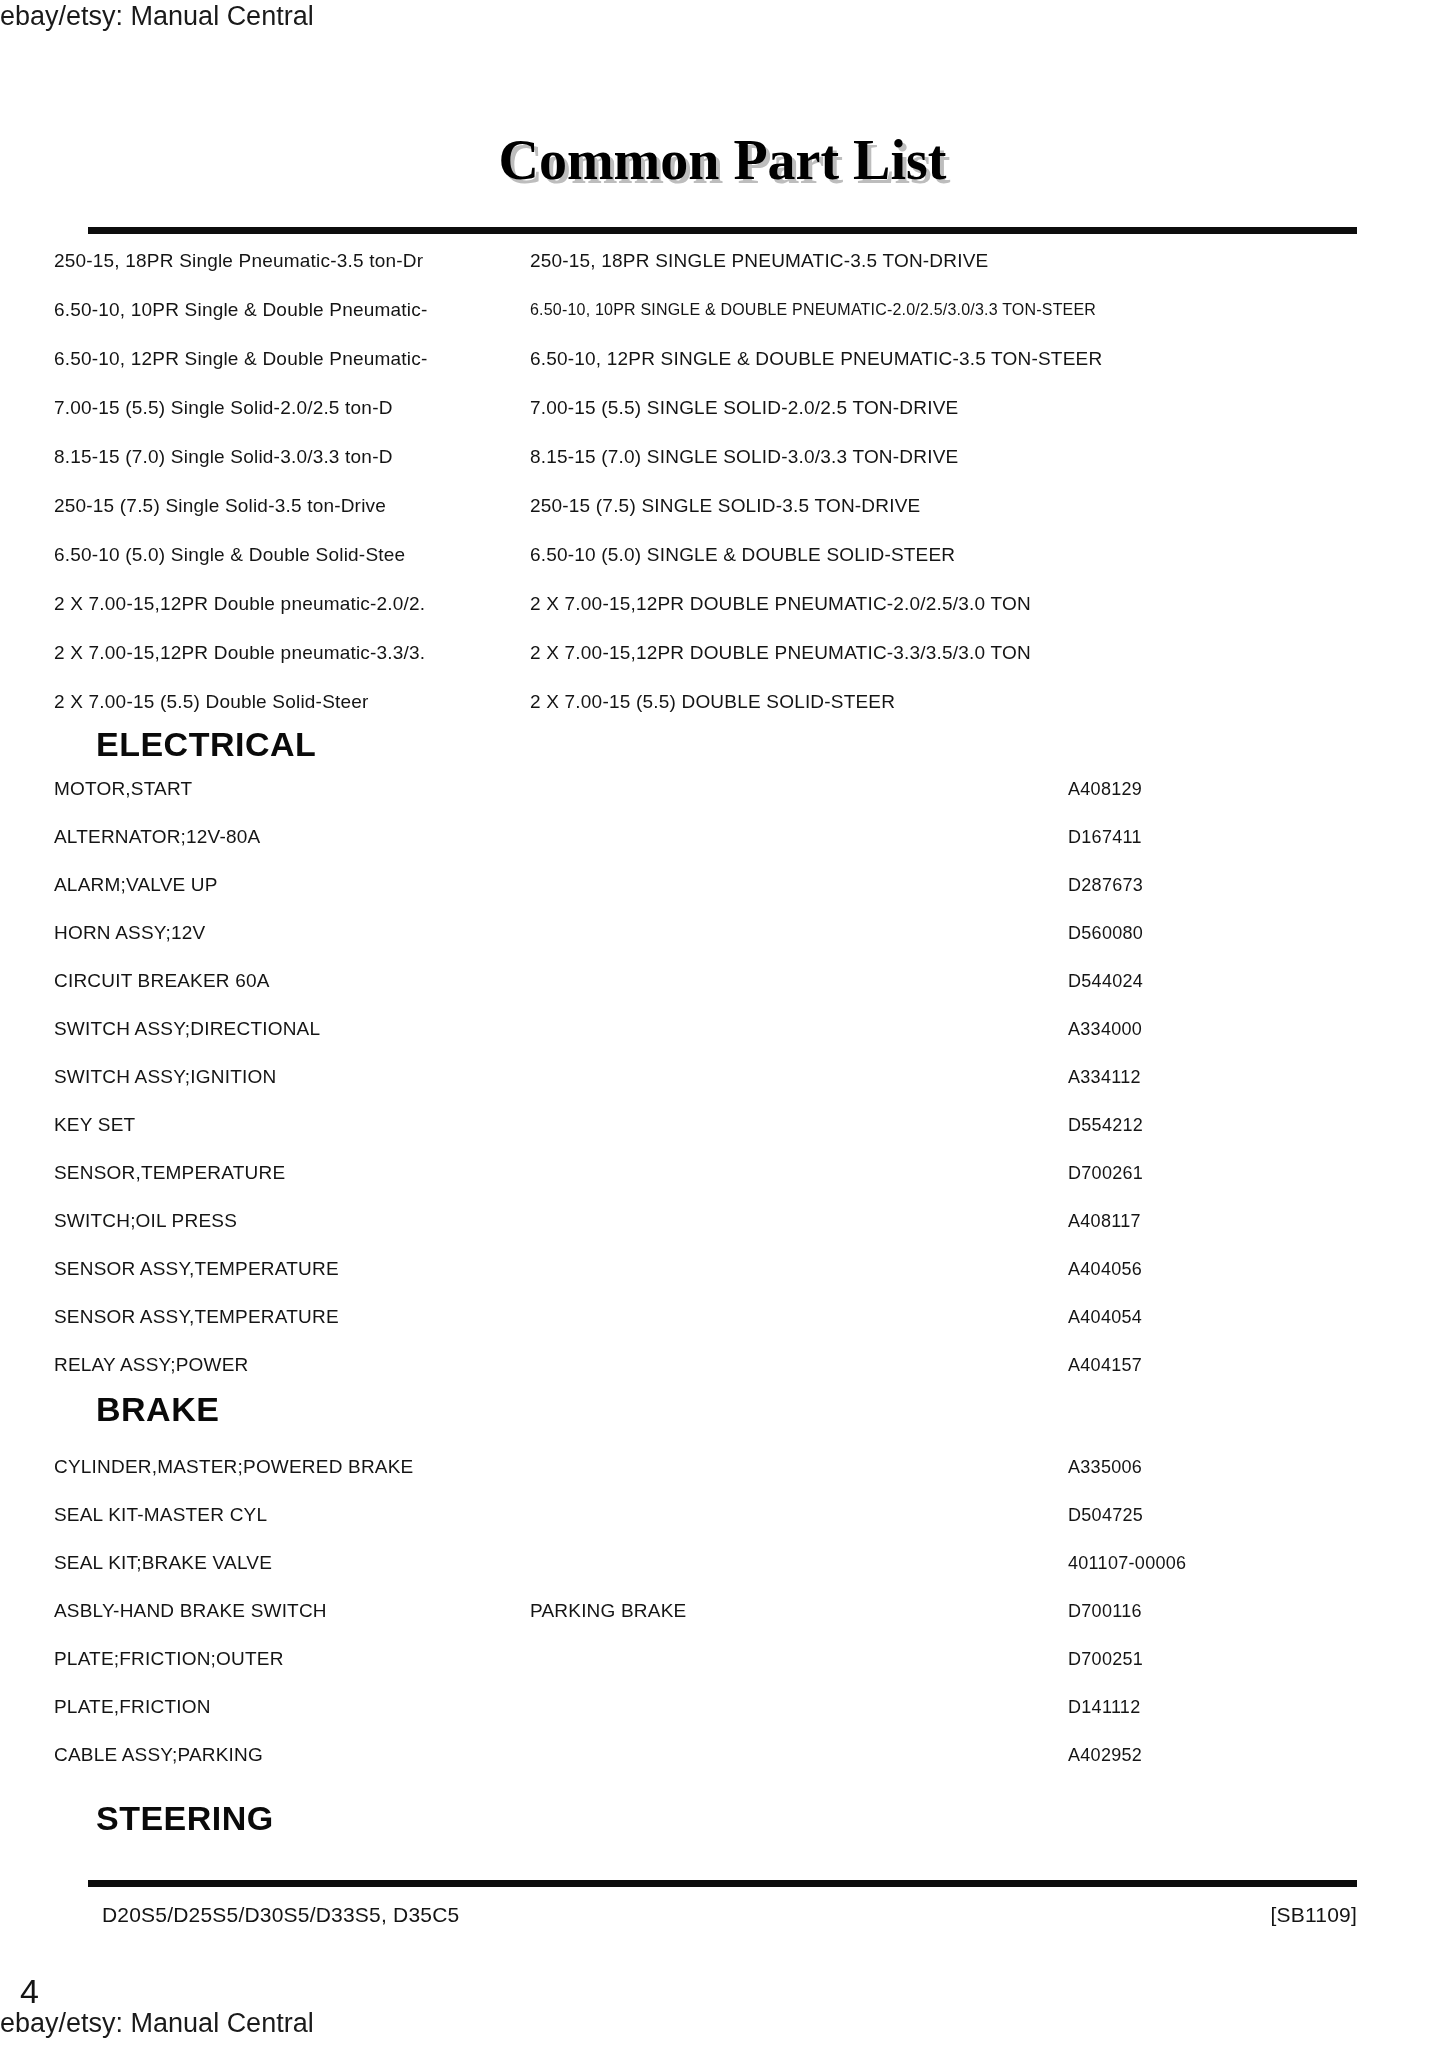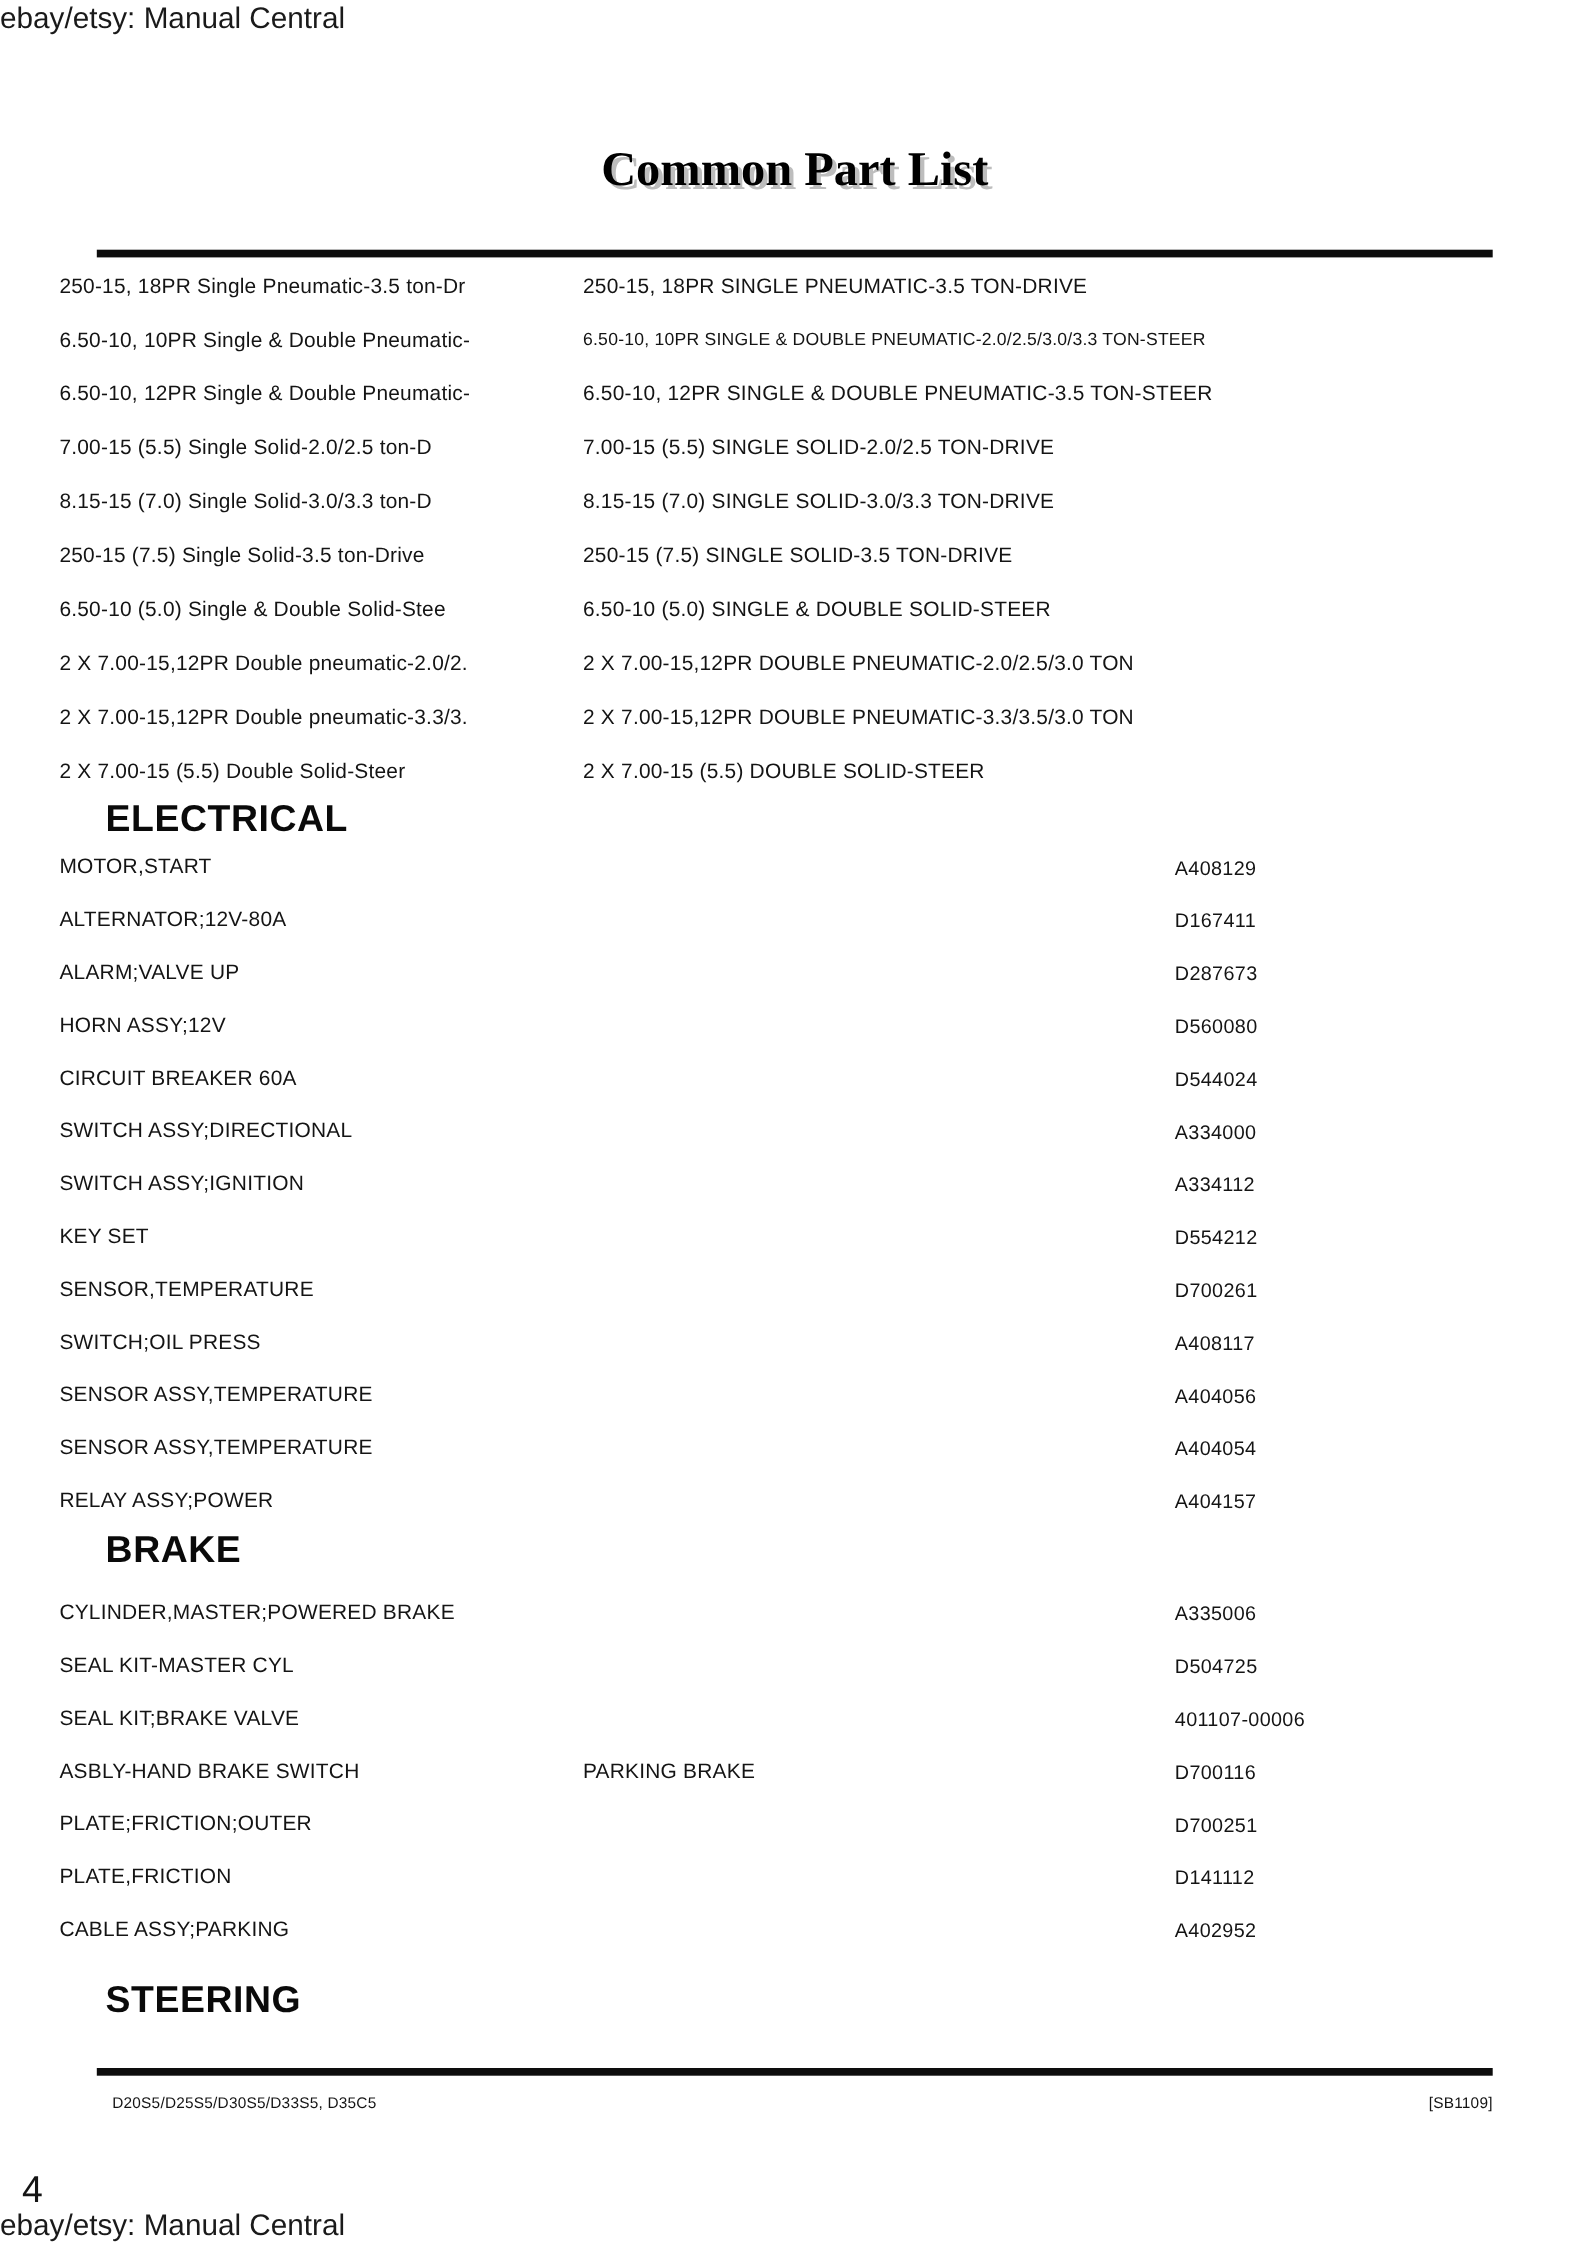"Common Part List" .doc-title { font-size: 44px -> 56px }
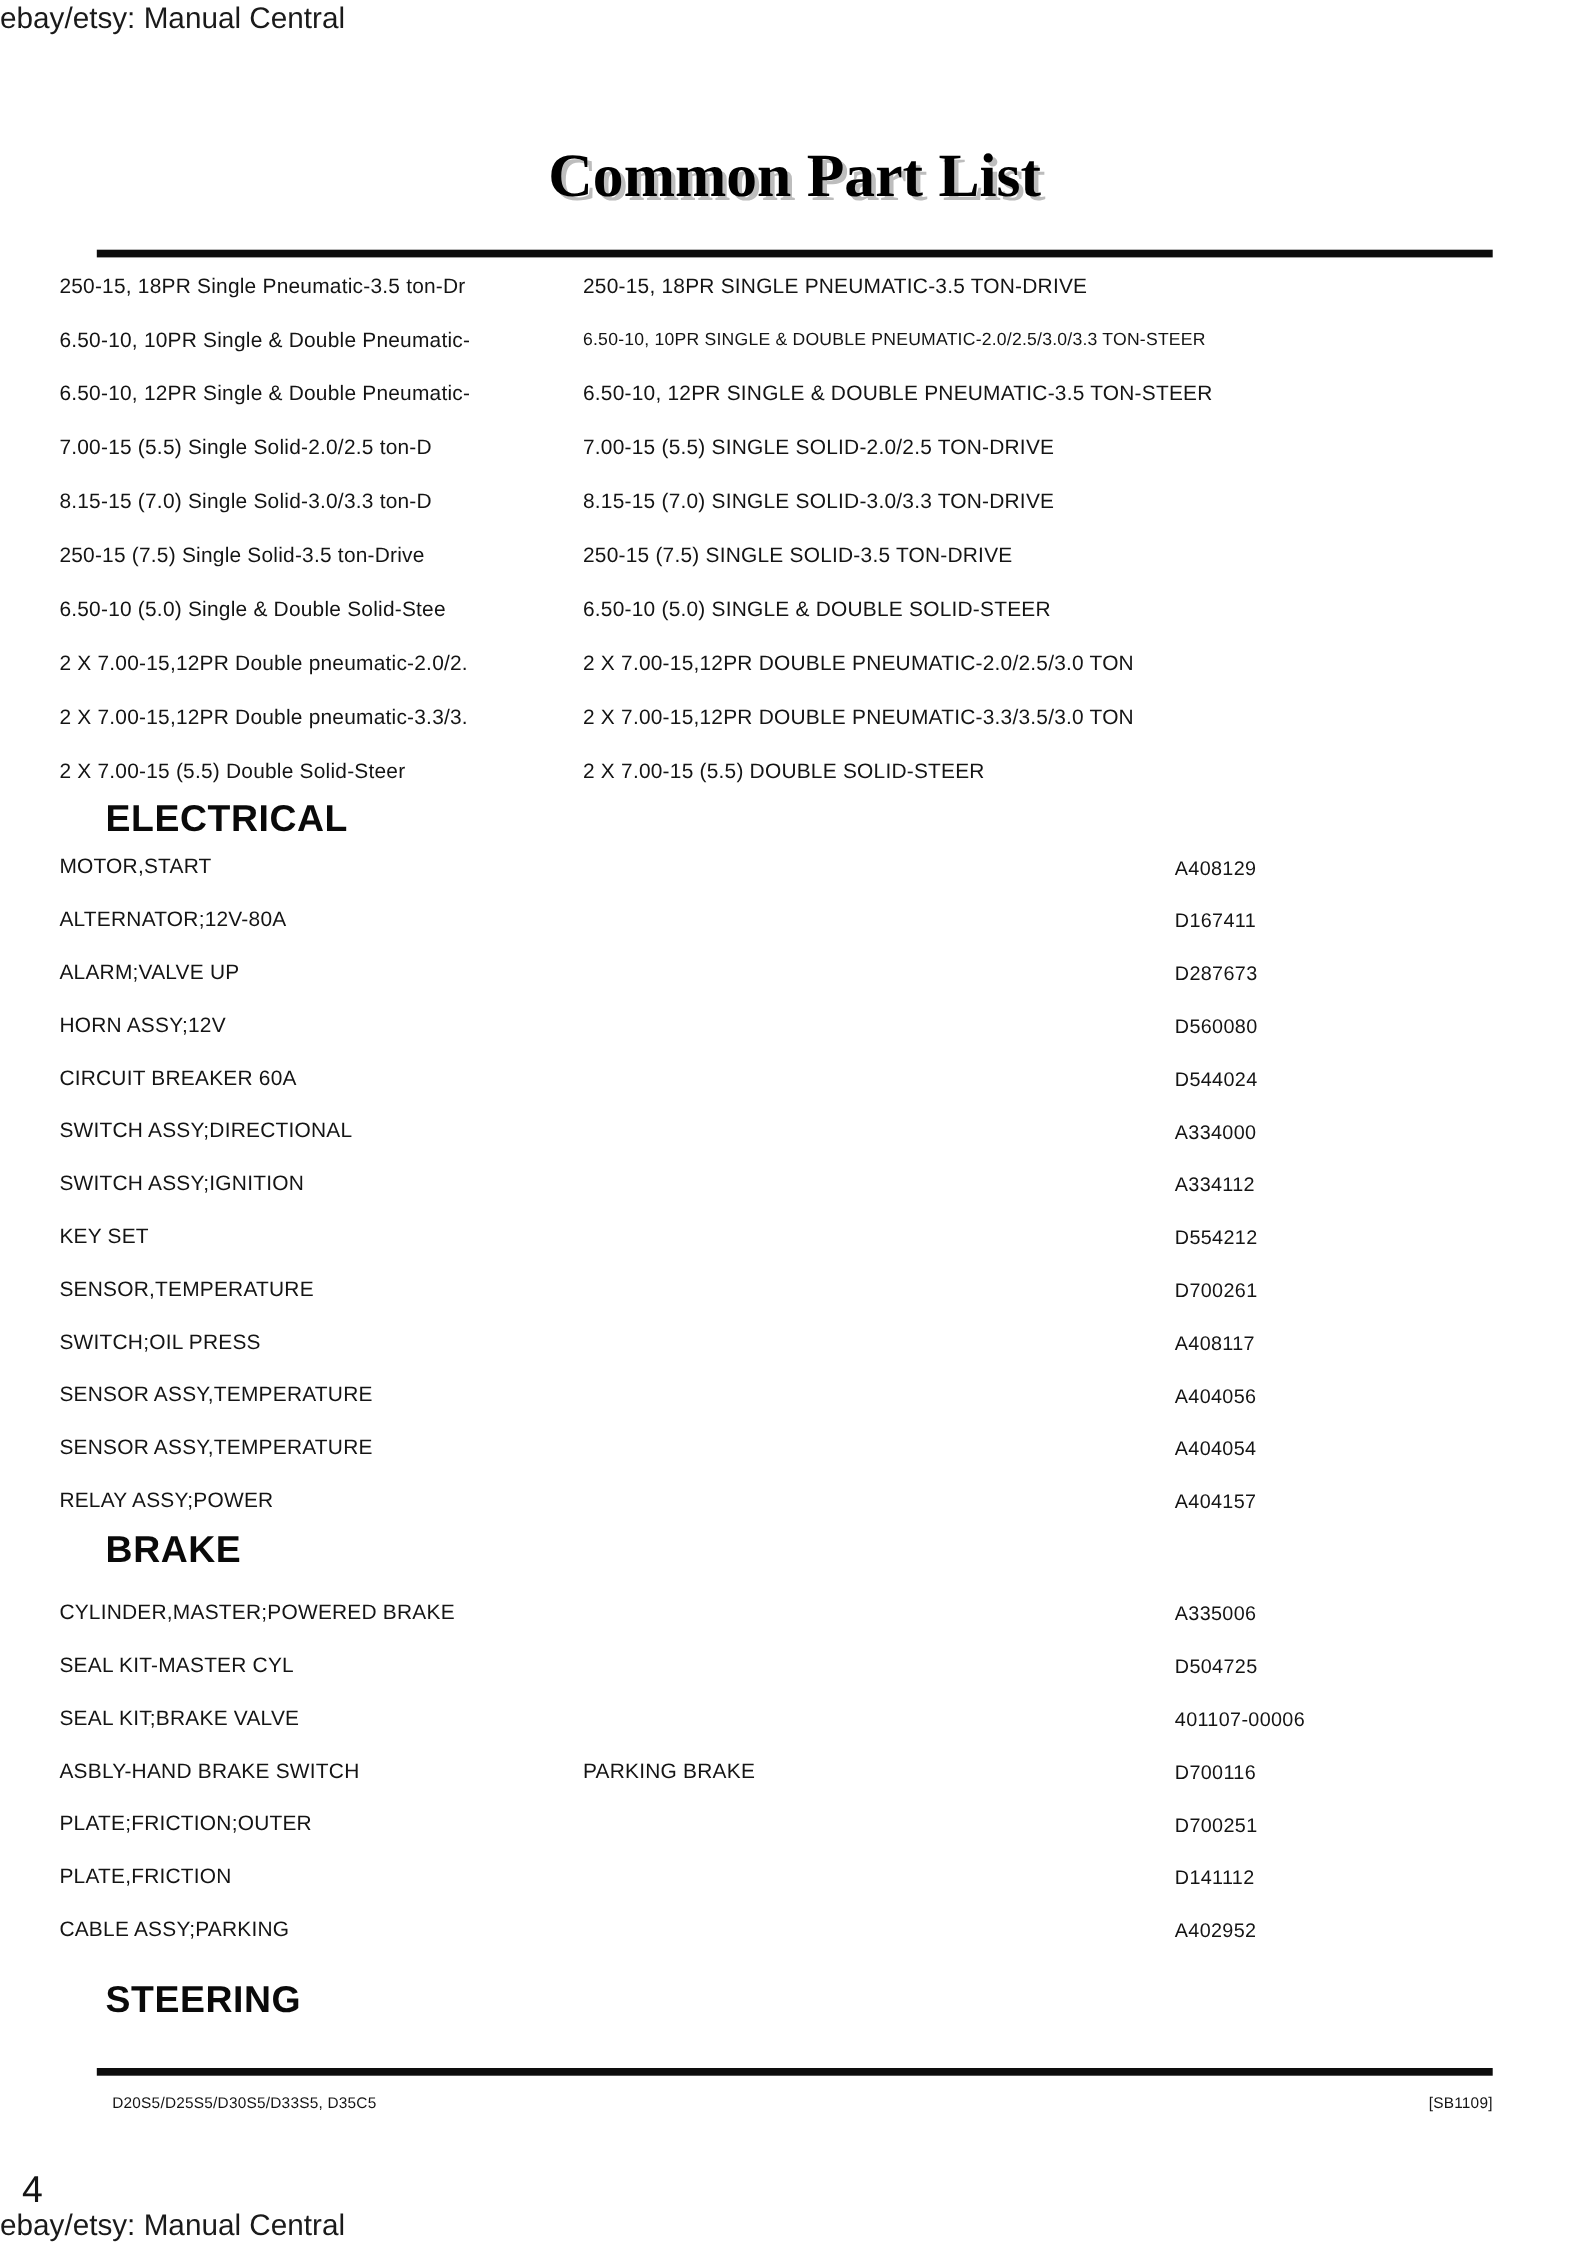"D20S5/D25S5/D30S5/D33S5, D35C5" .footer-row { font-size: 14px -> 21px }
